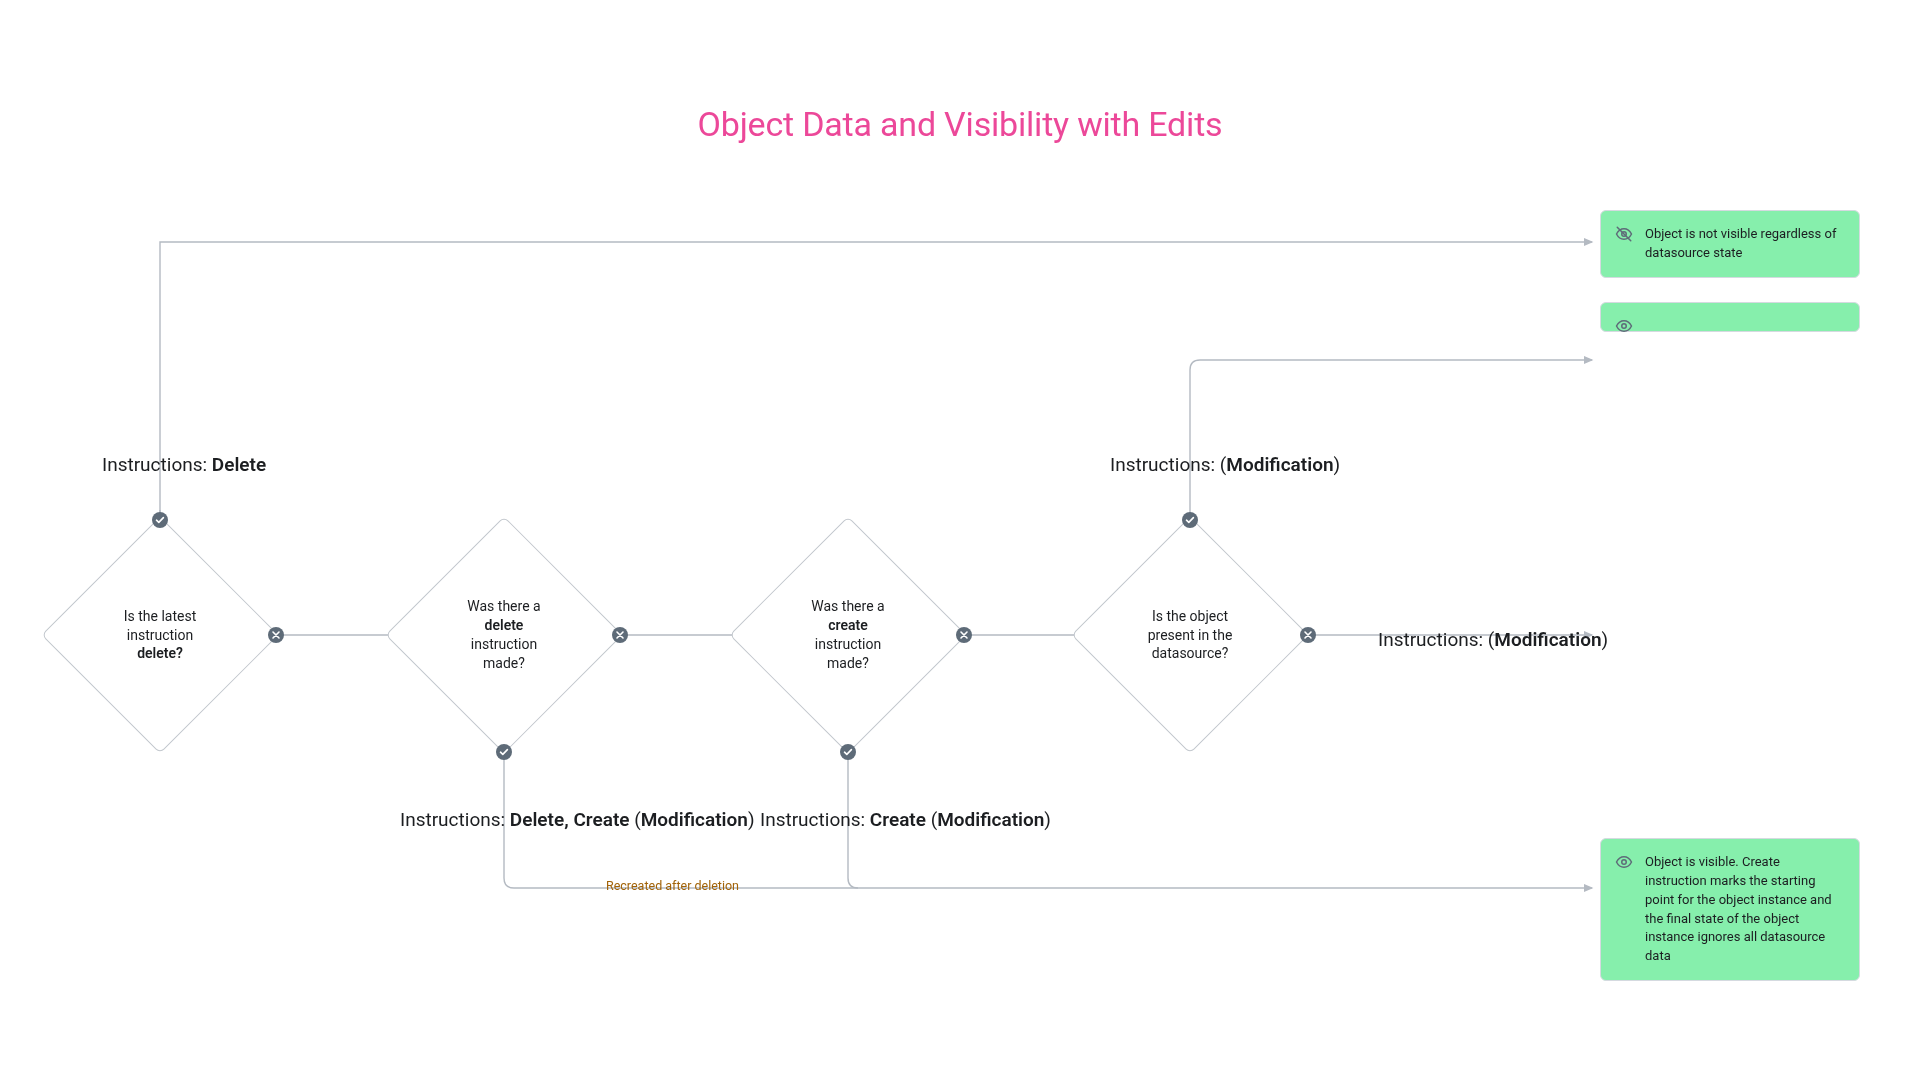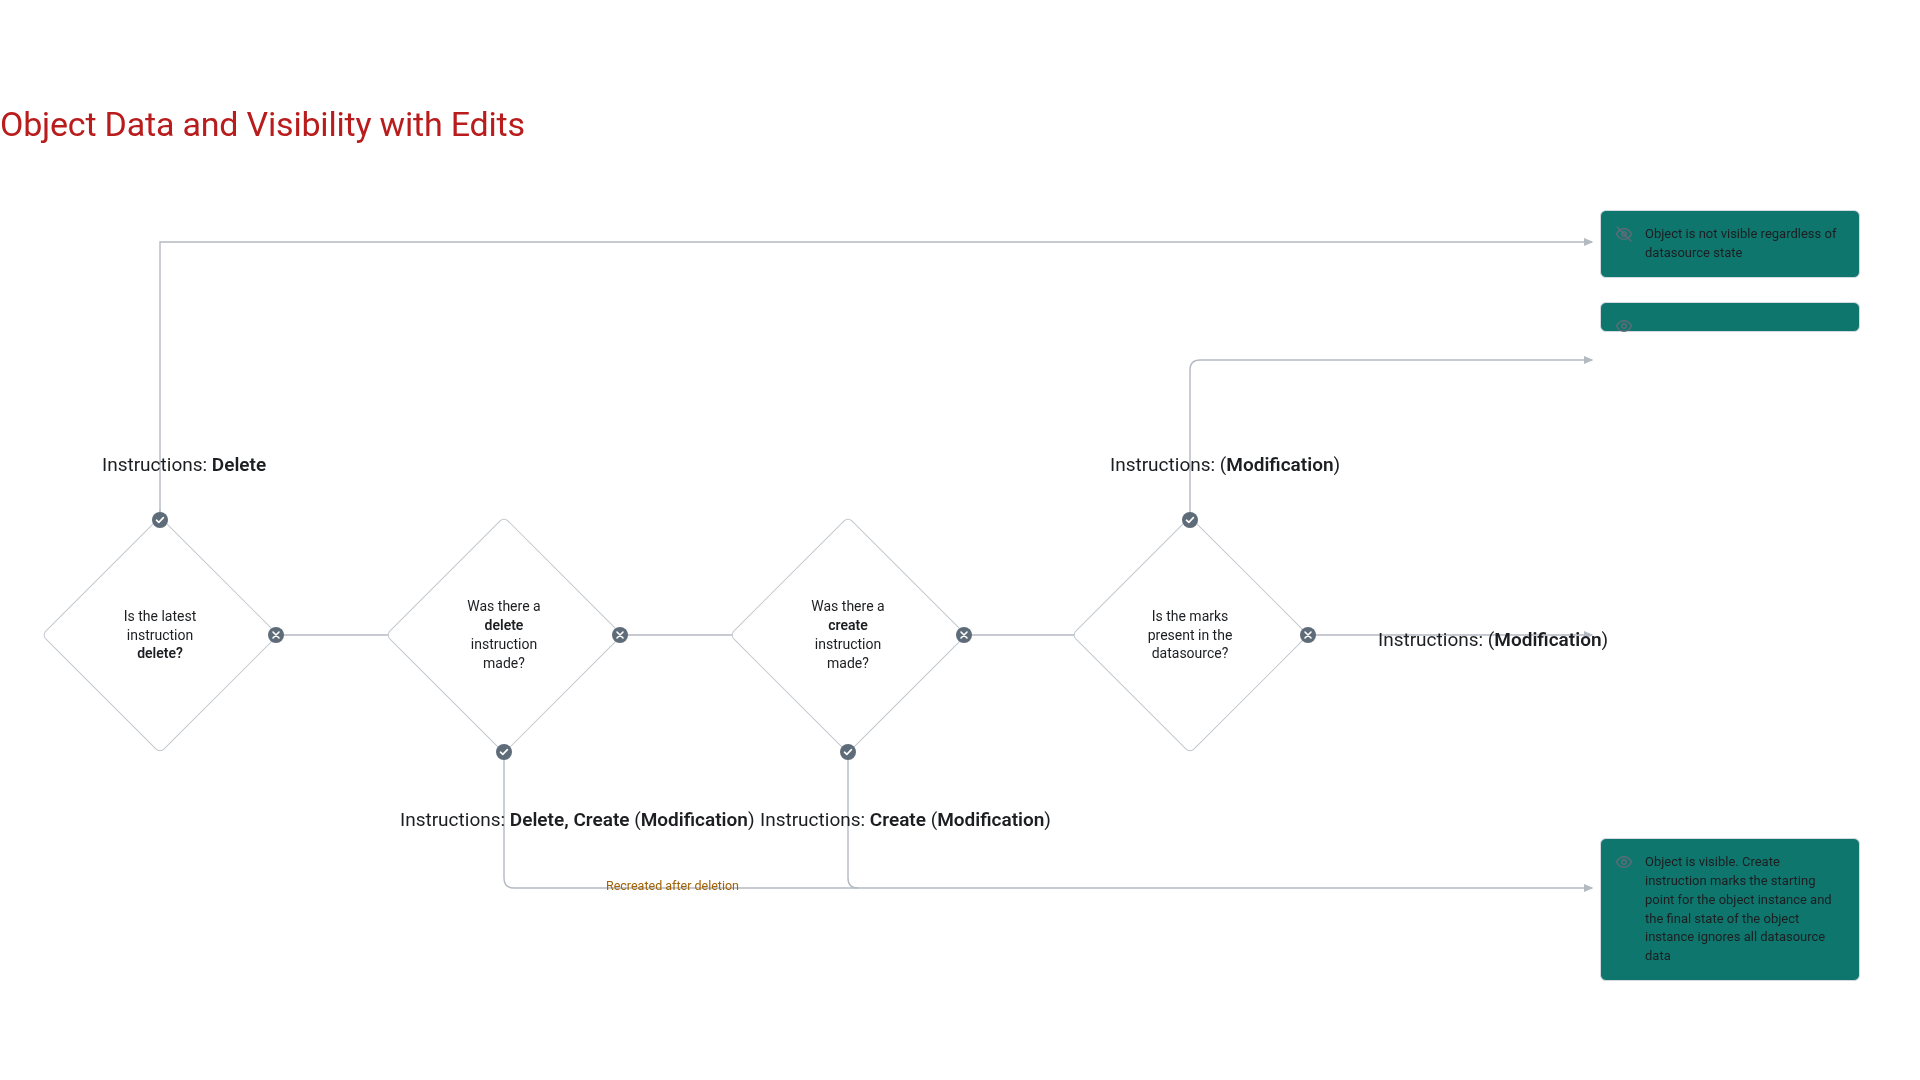"Object Data and Visibility with" .title { color: #b91c1c -> #ec4899; text-align: left -> center }
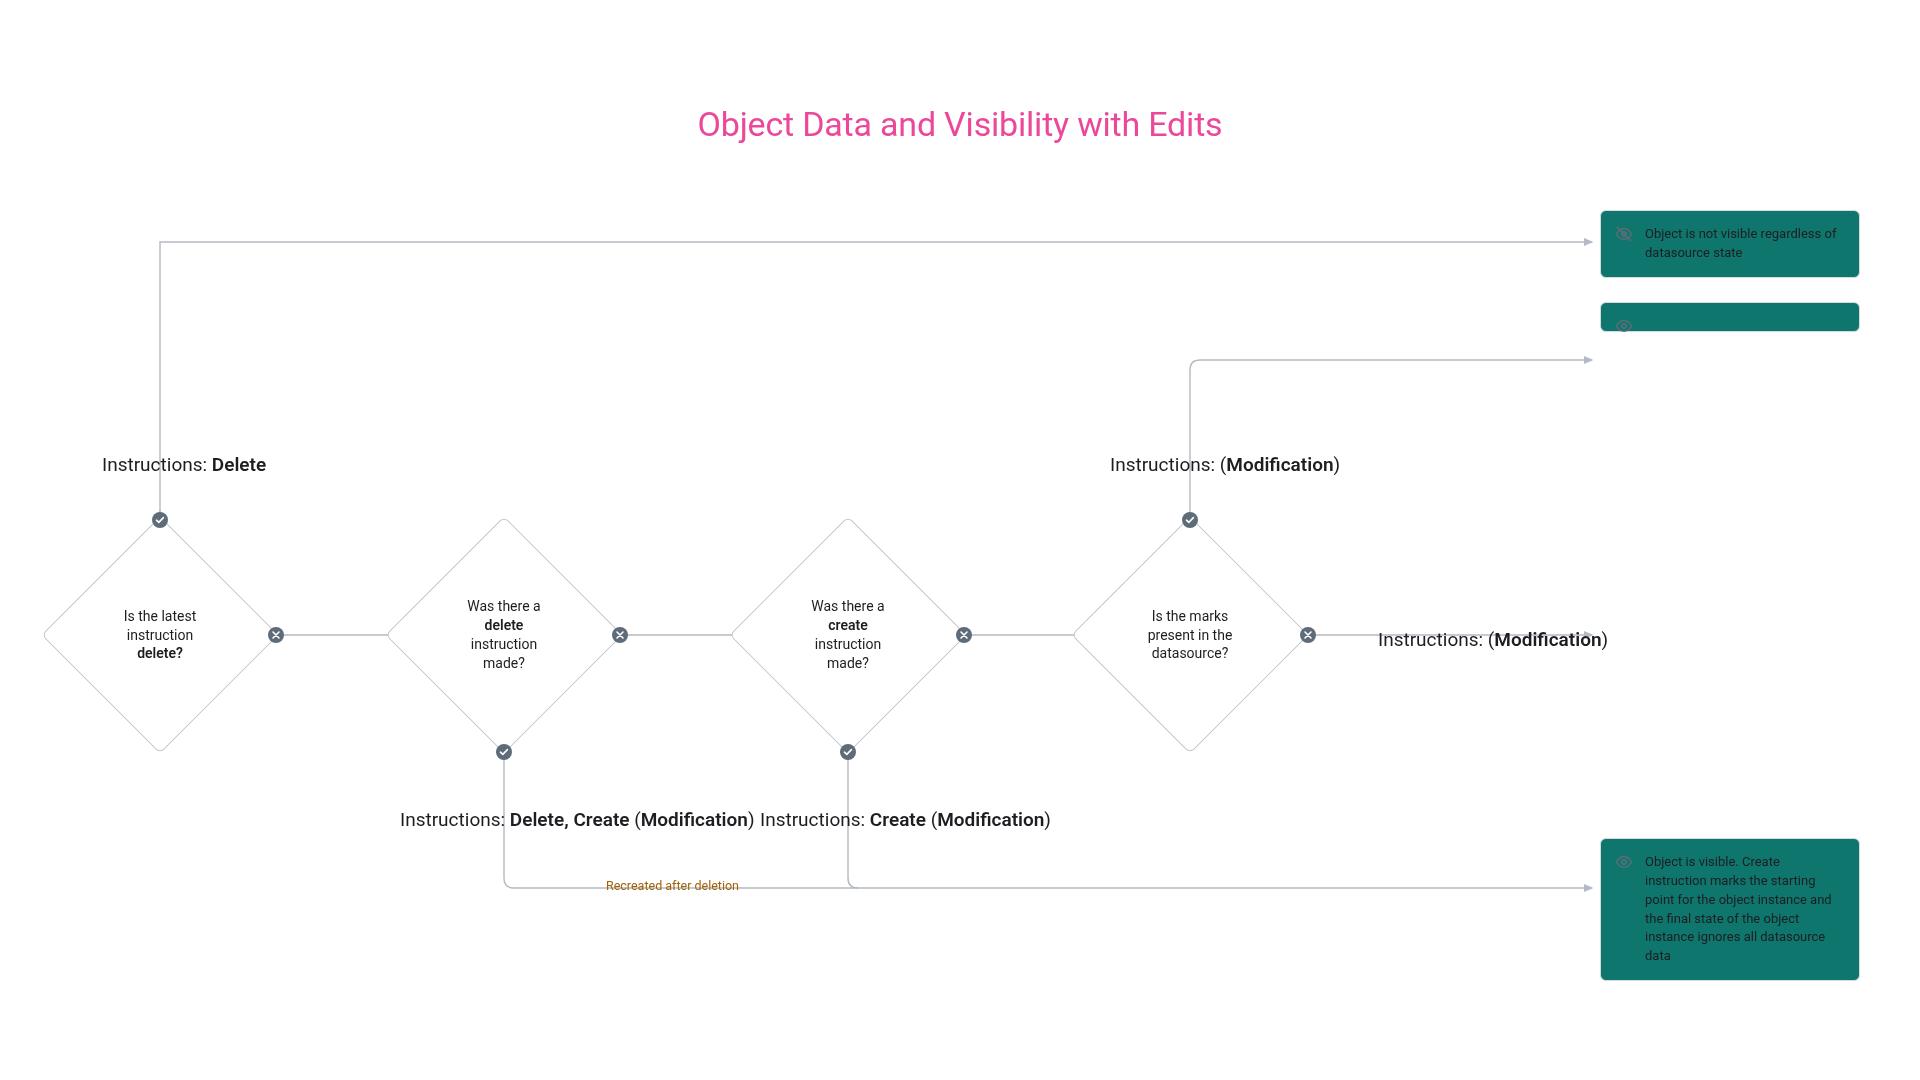"Object is not visible regardless" .card { background: #0f766e -> #86efac }
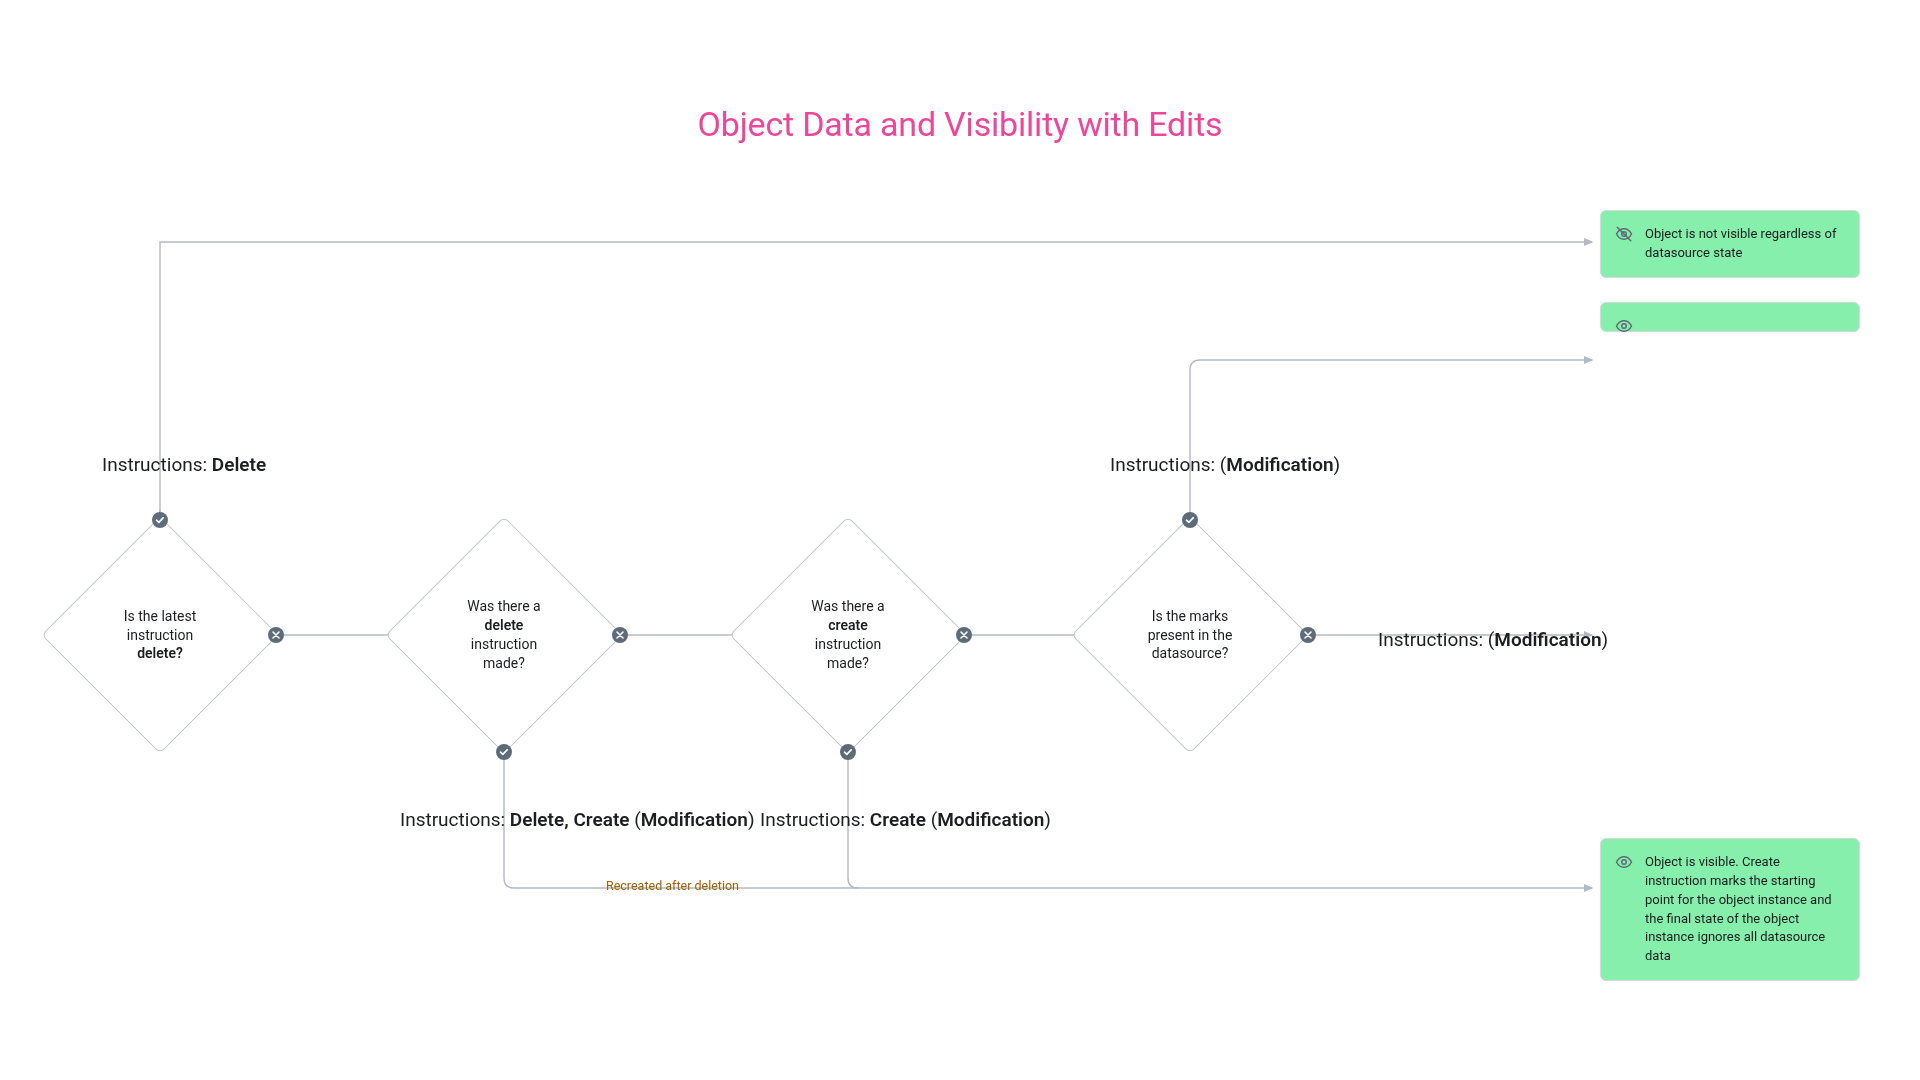"Is the marks" span { text: marks -> object }
